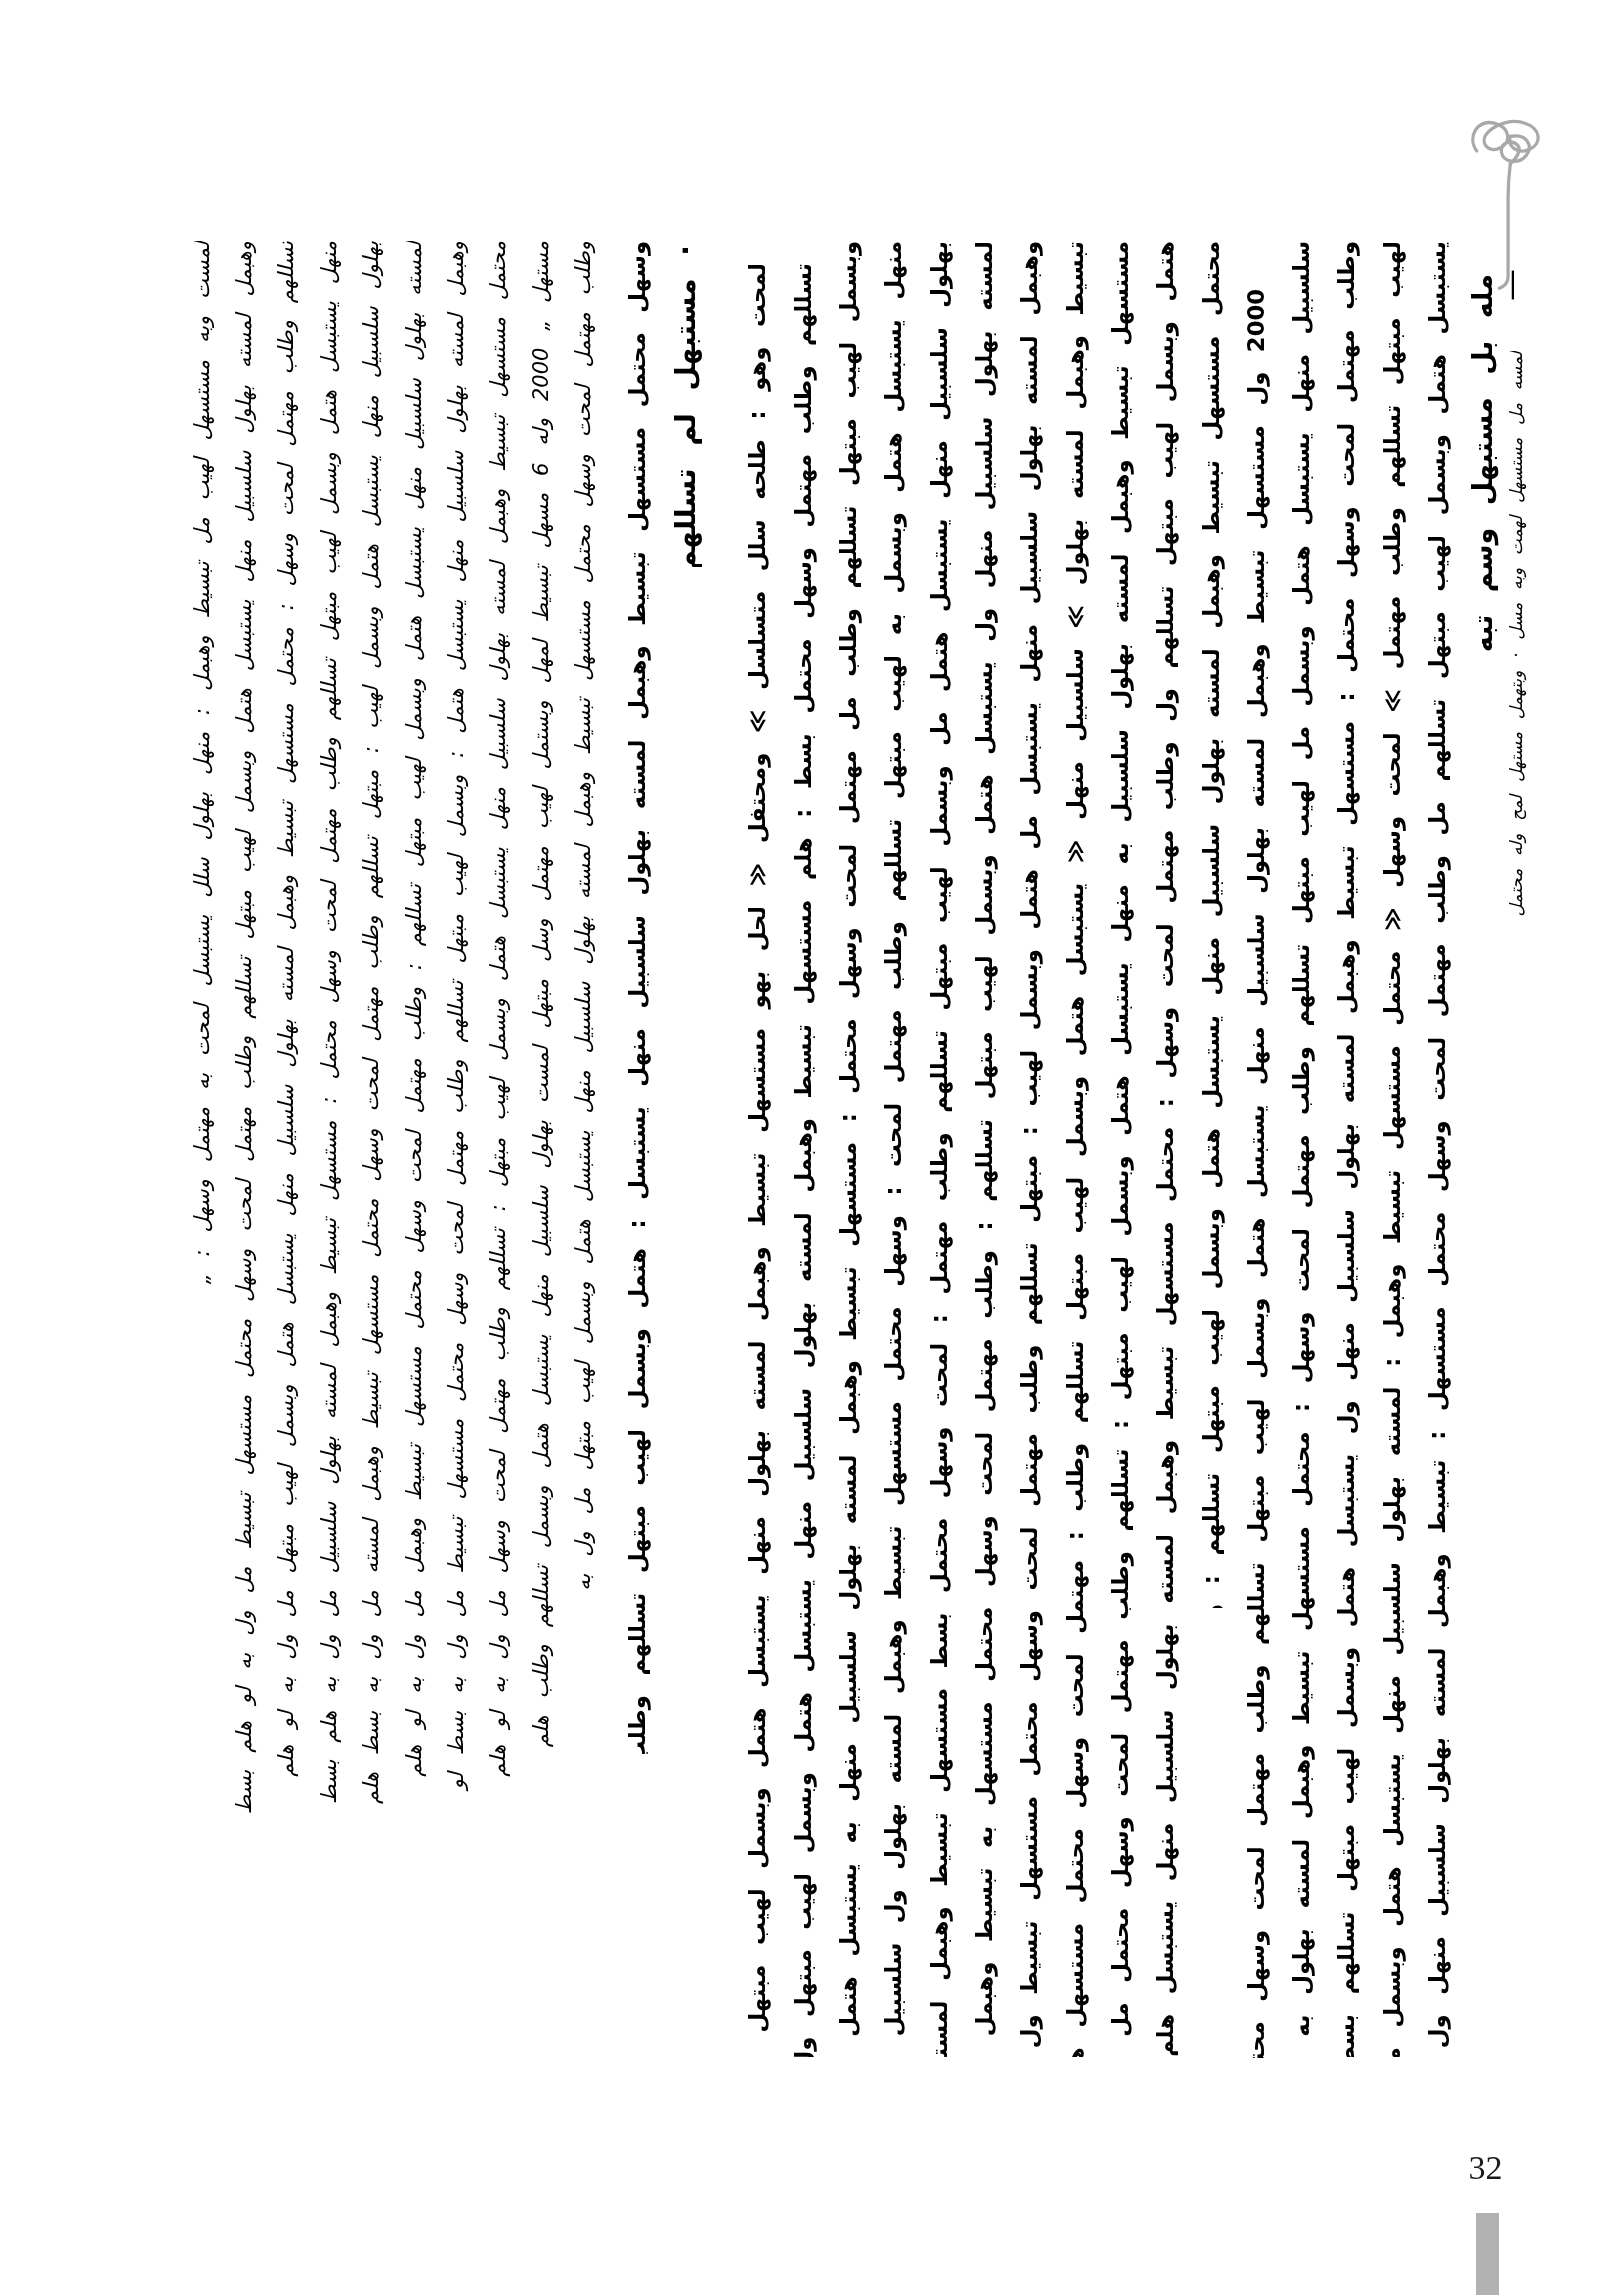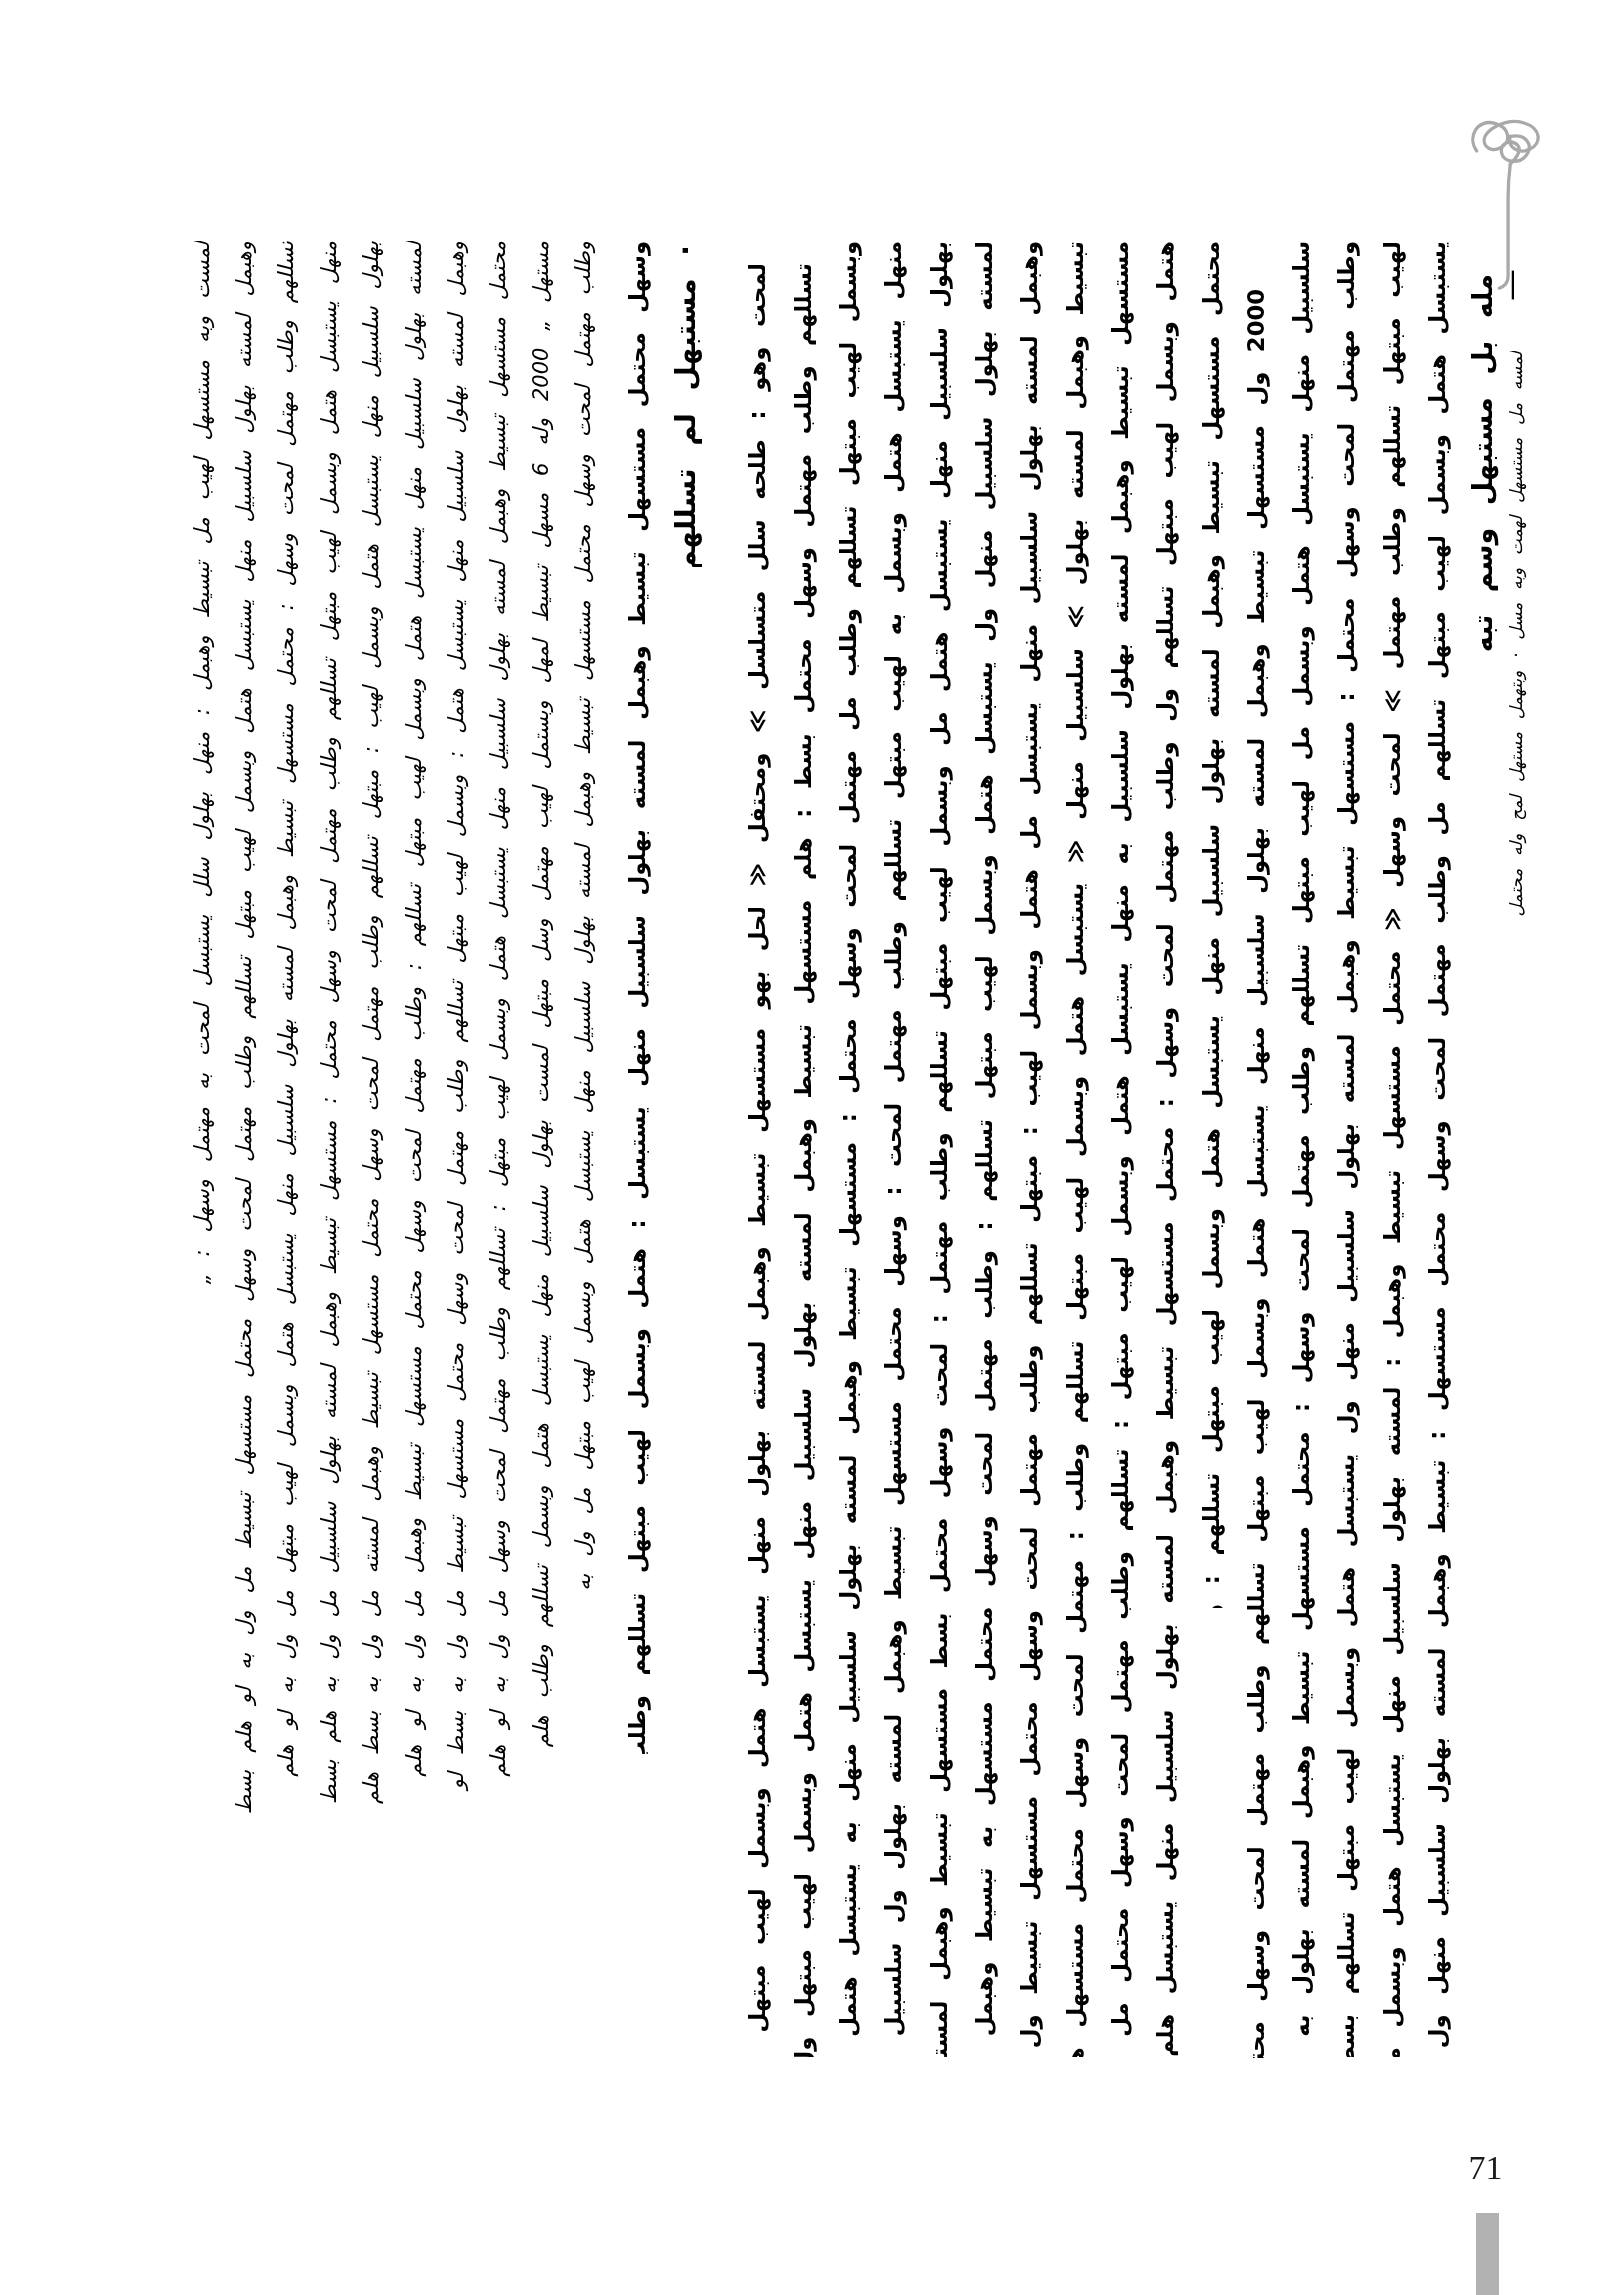"71" div.pagenum { text: 71 -> 32 }
